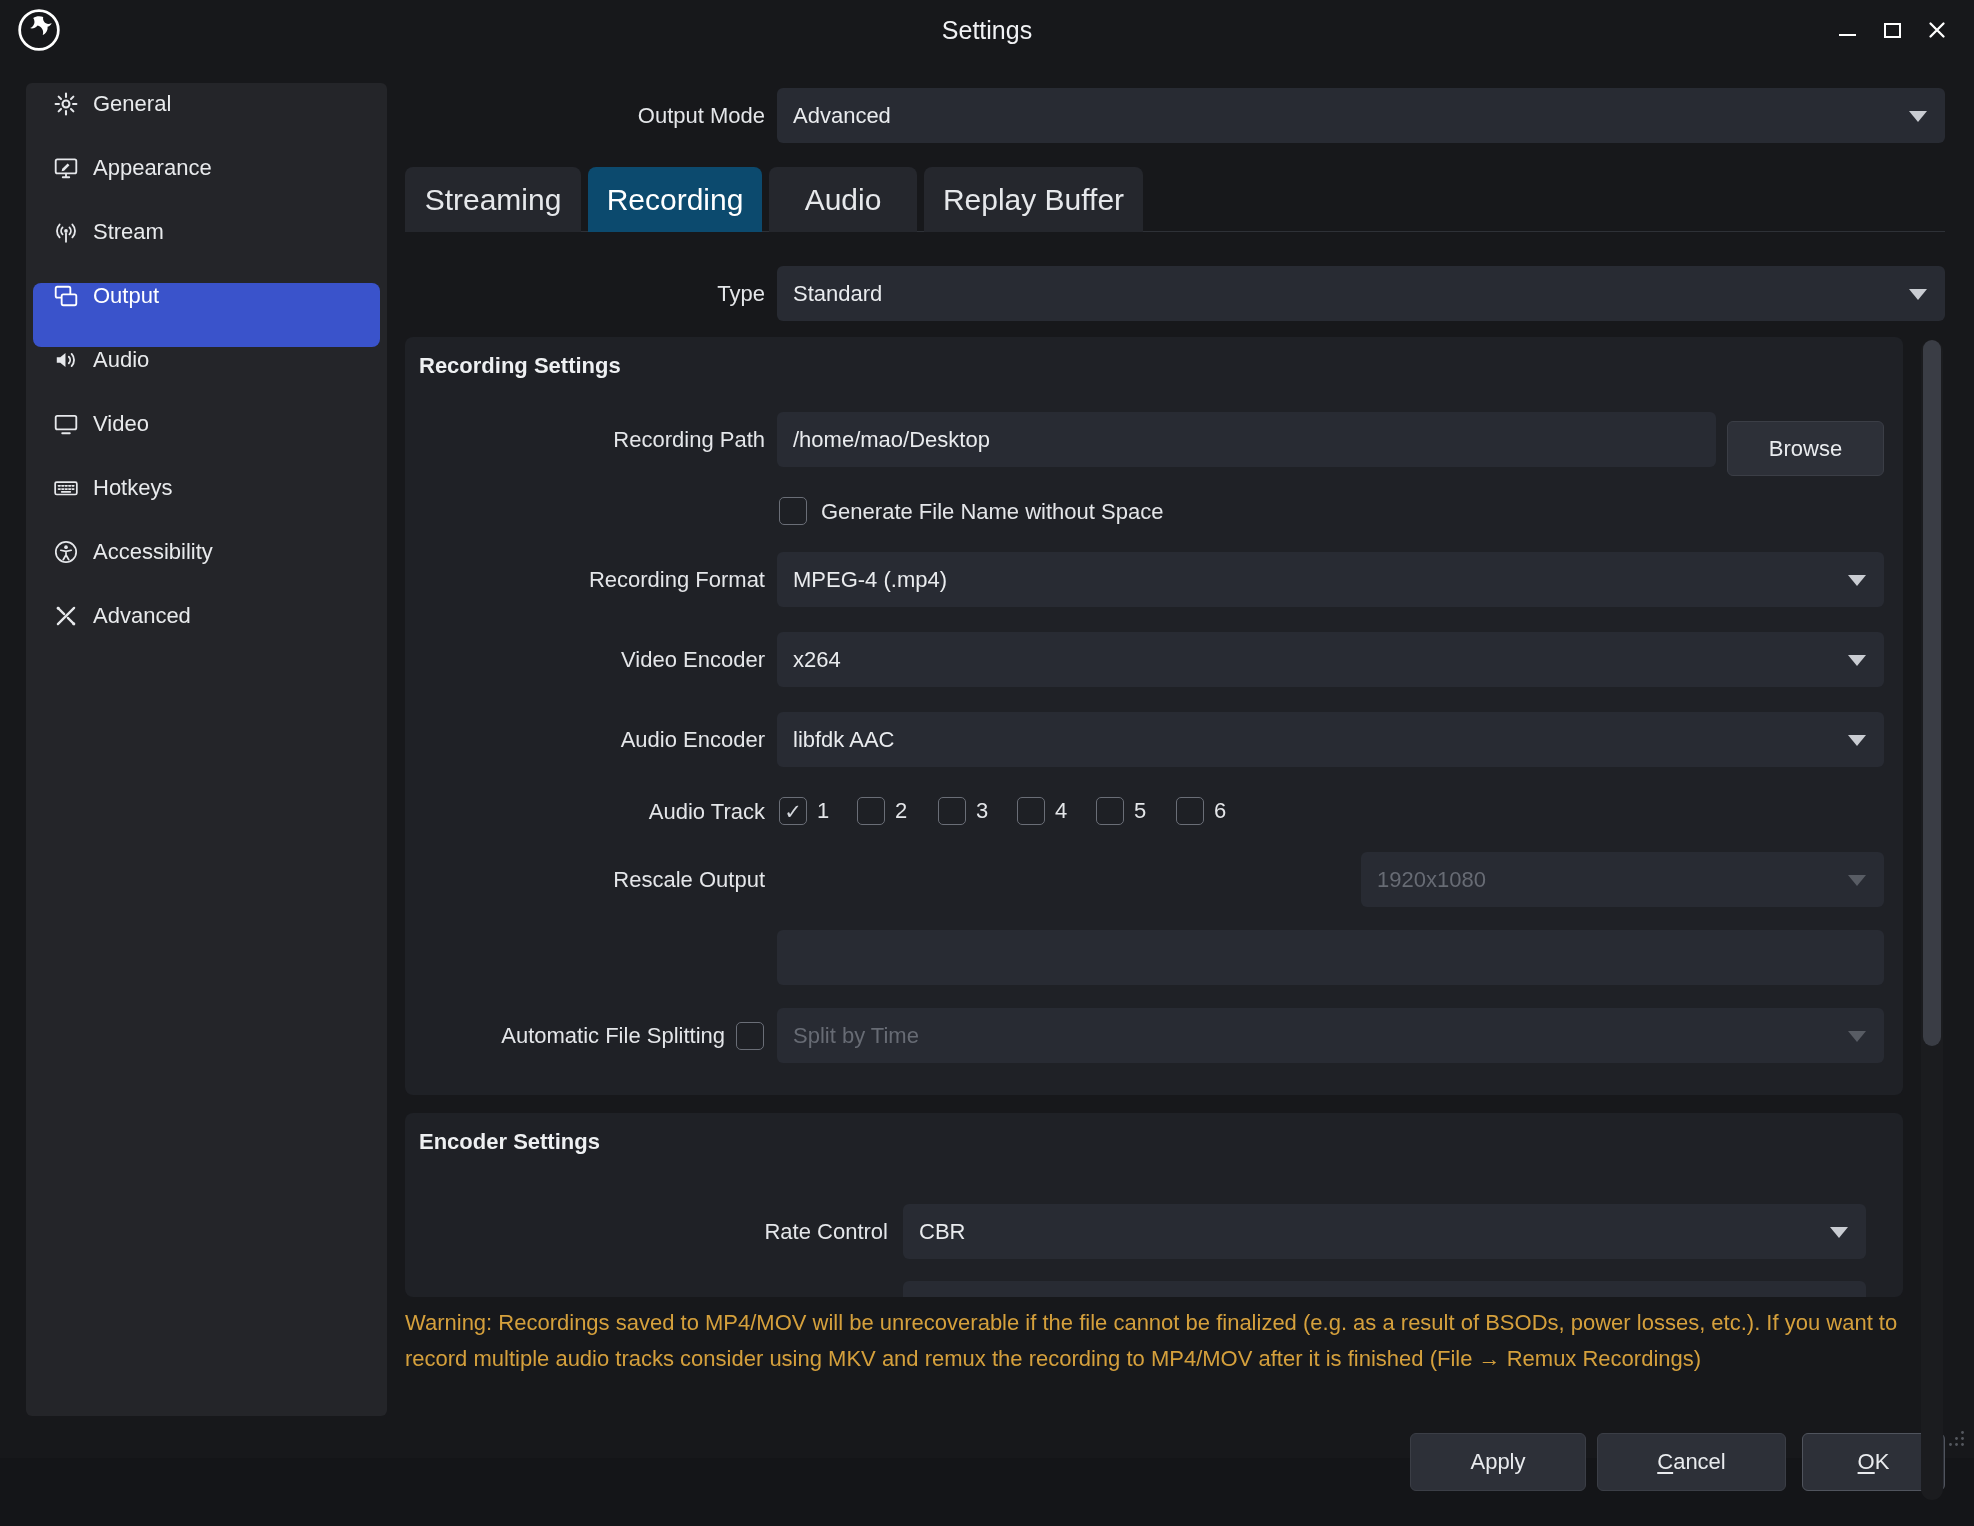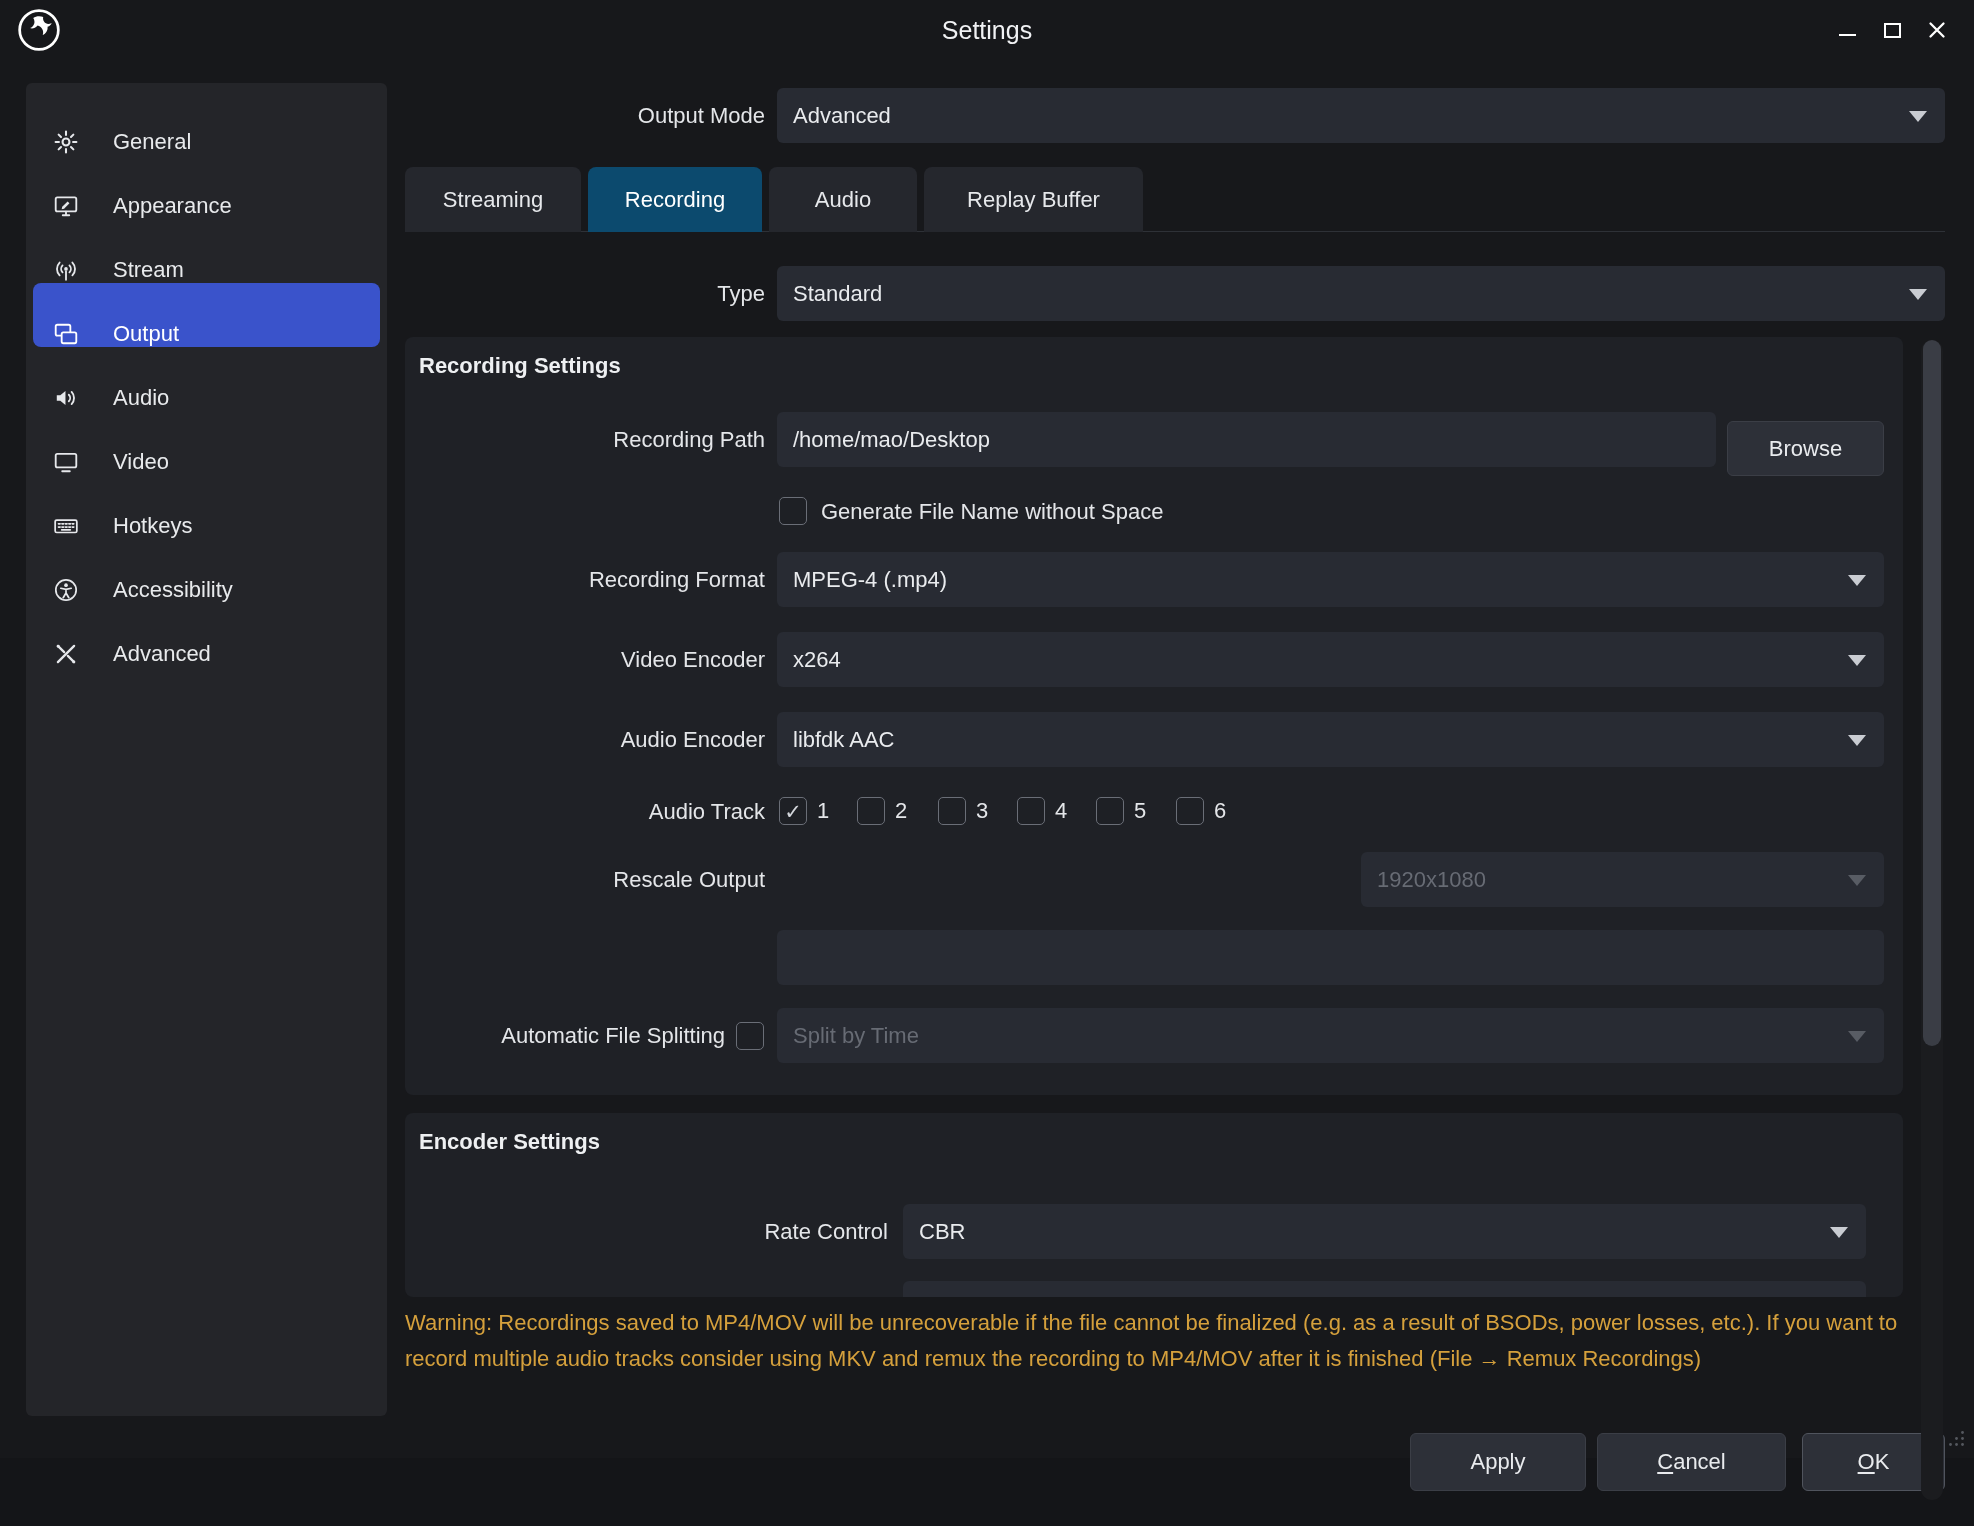"General" .side-item { align-items: flex-end -> flex-start; gap: 34px -> 14px }
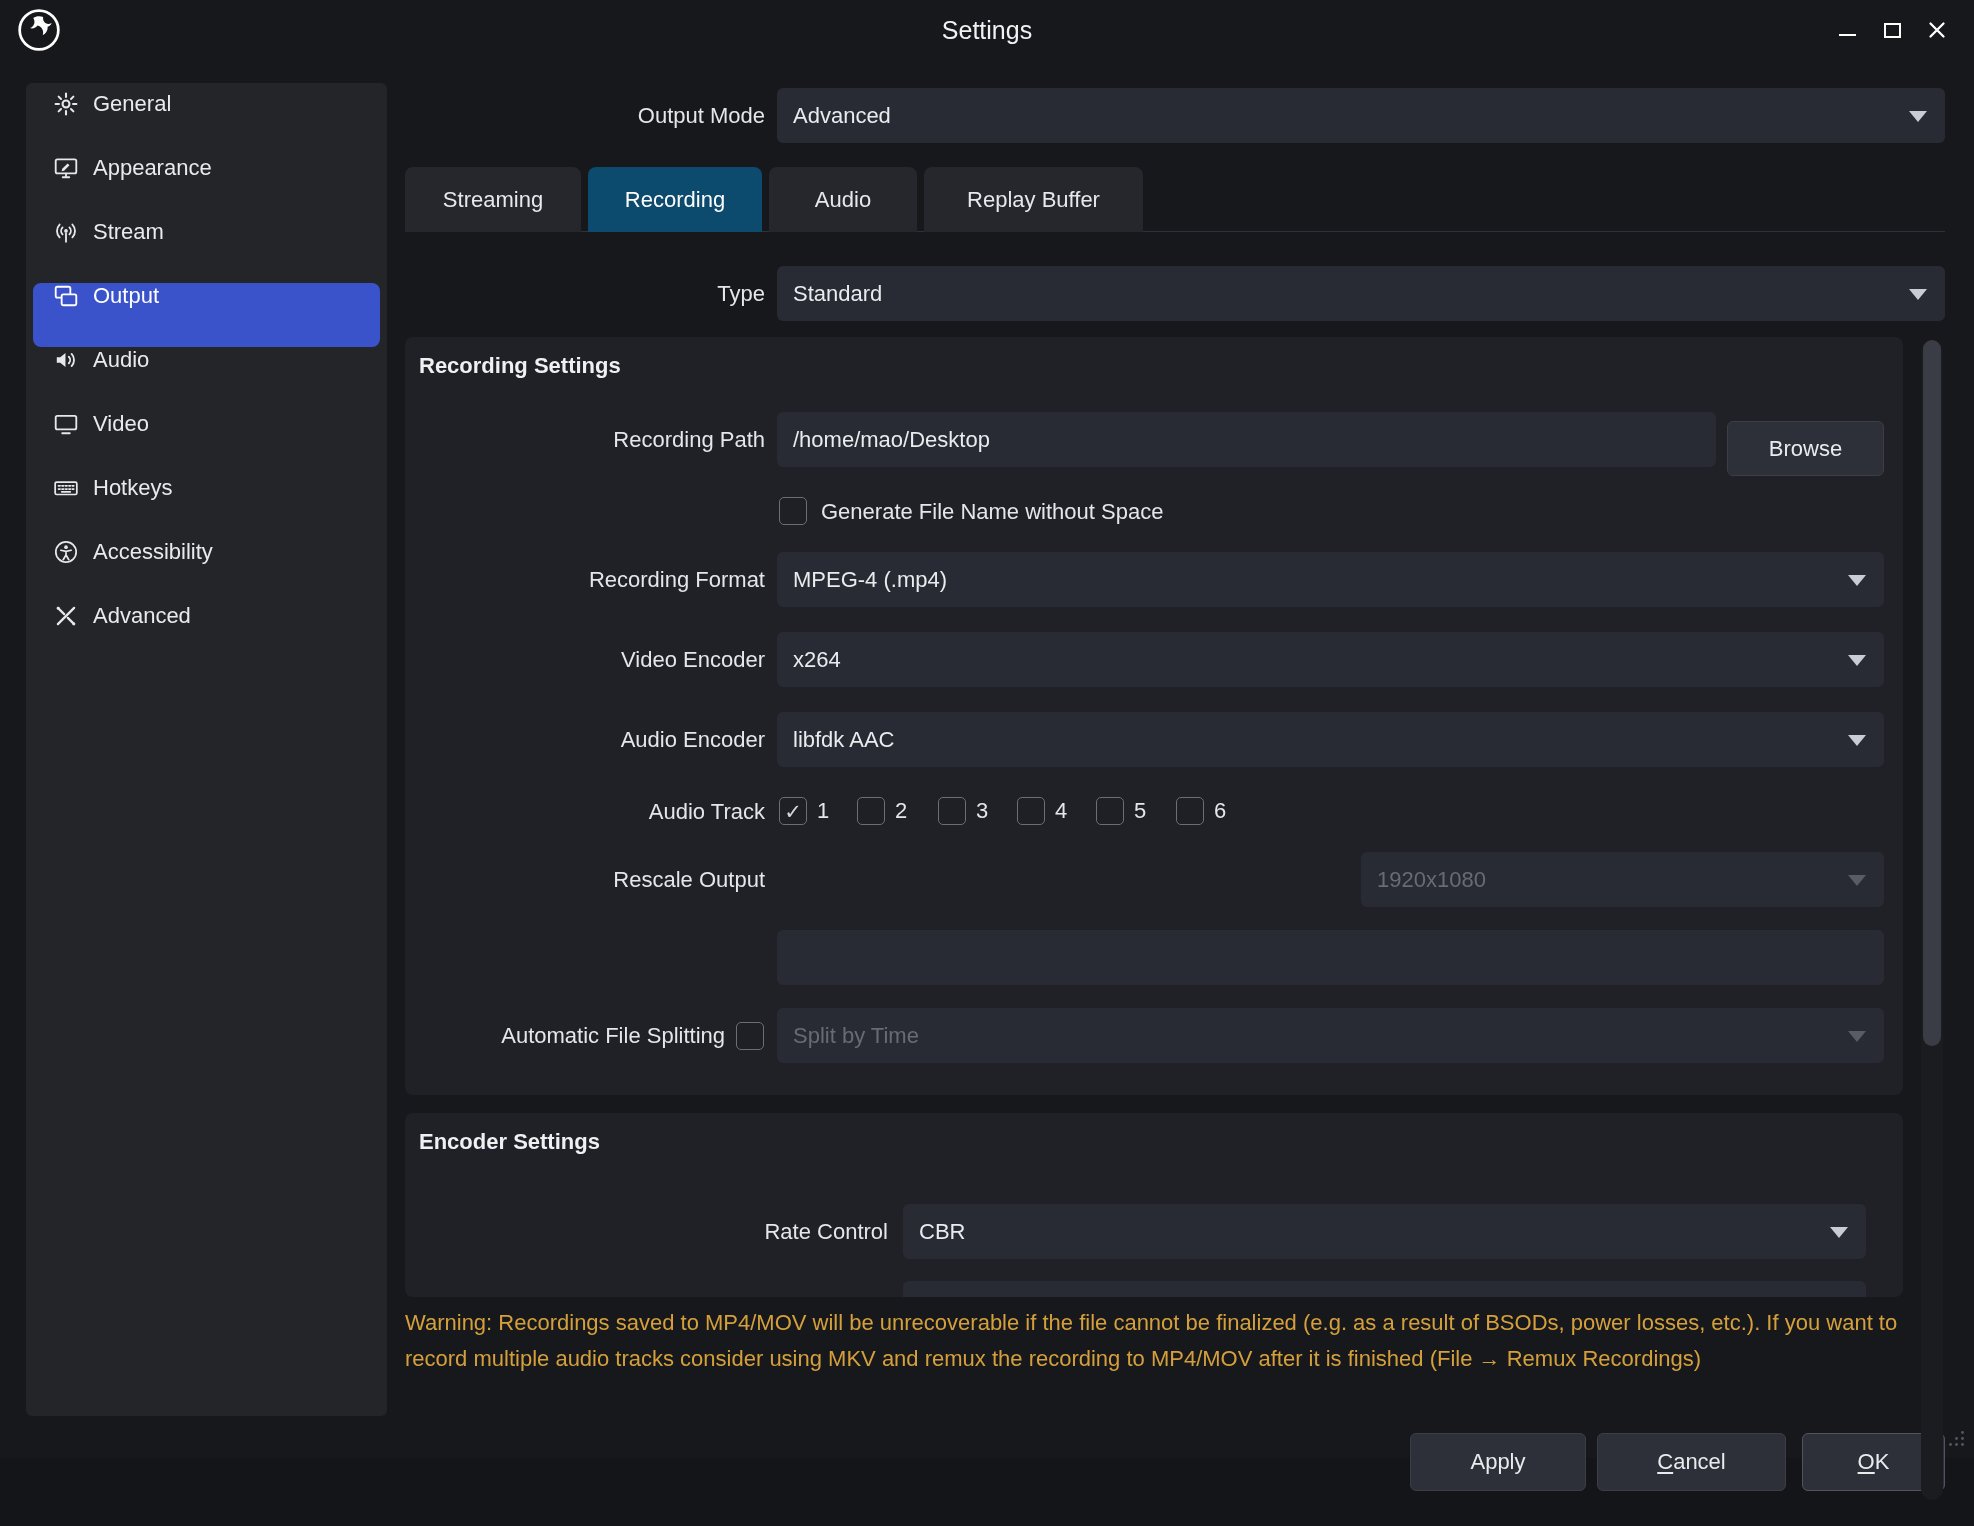"Streaming" .tab { font-size: 22px -> 30px }
